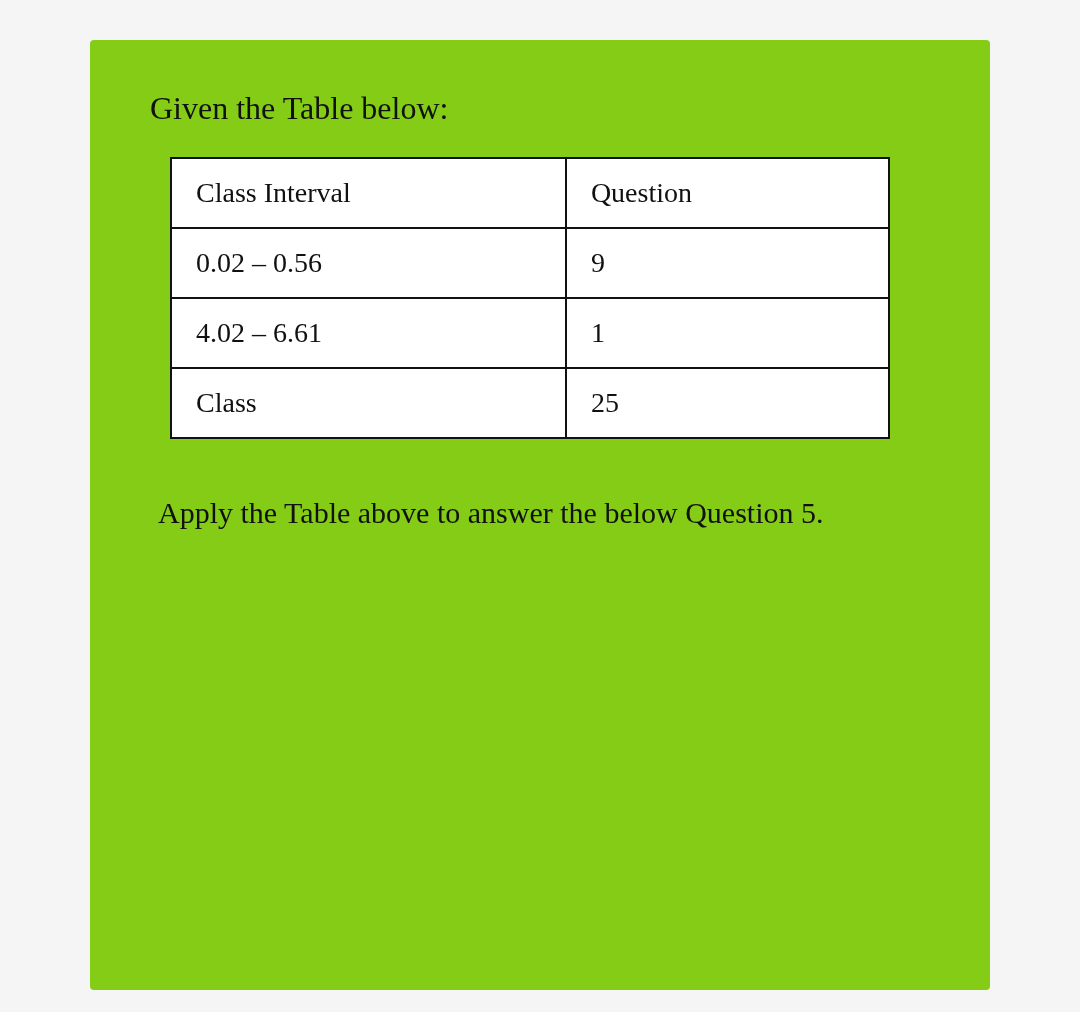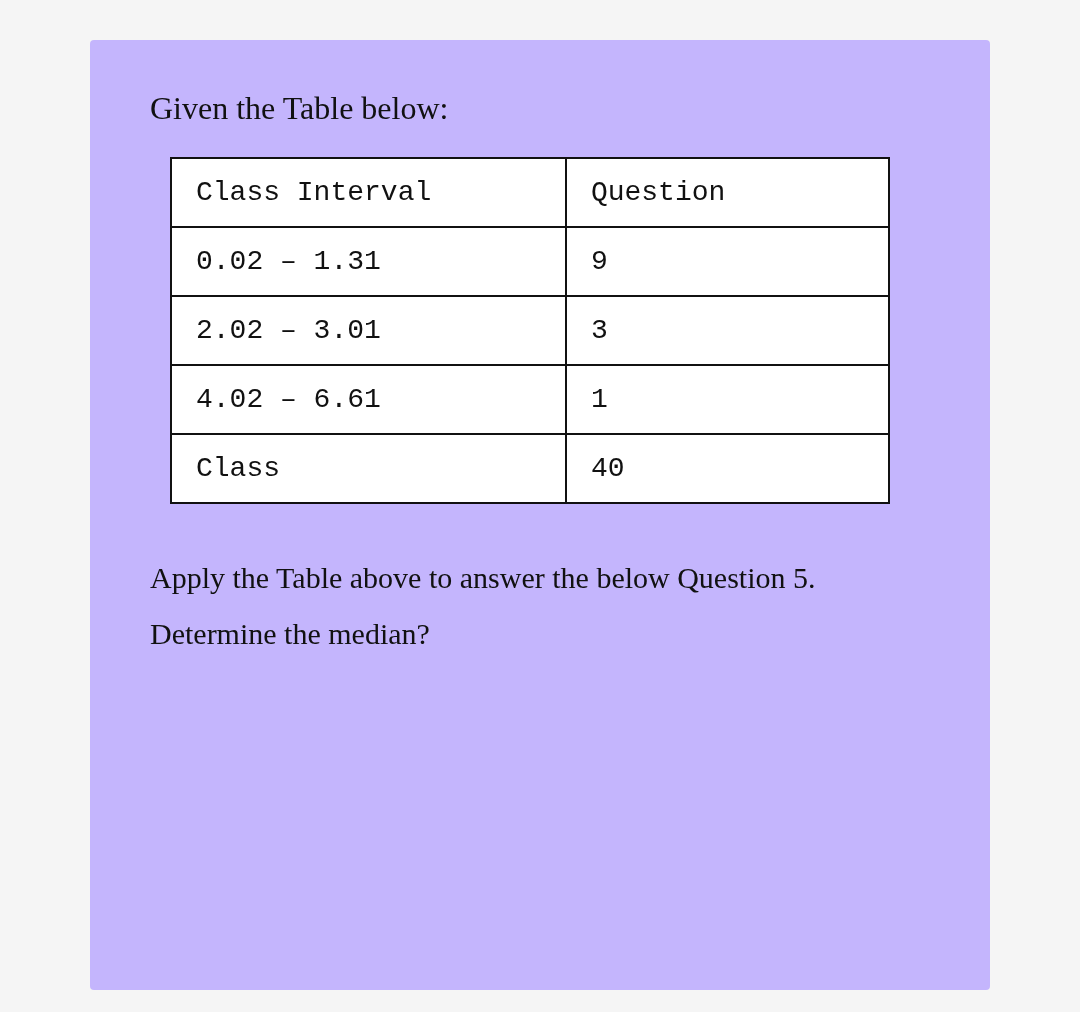"Given the Table below:" .page-container { background-color: #c4b5fd -> #84cc16 }
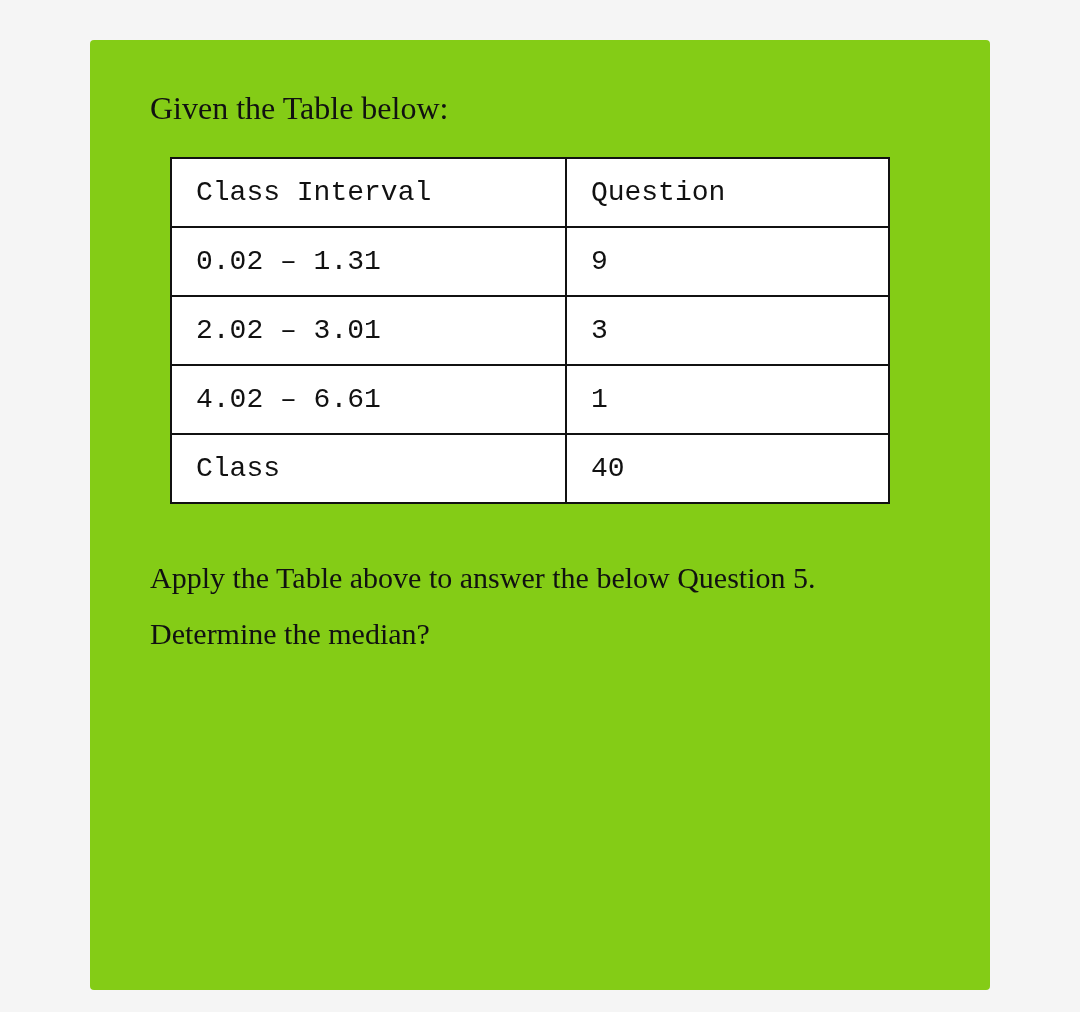"Class Interval" .data-table th, .data-table td { font-family: Liberation Mono, monospace -> none }
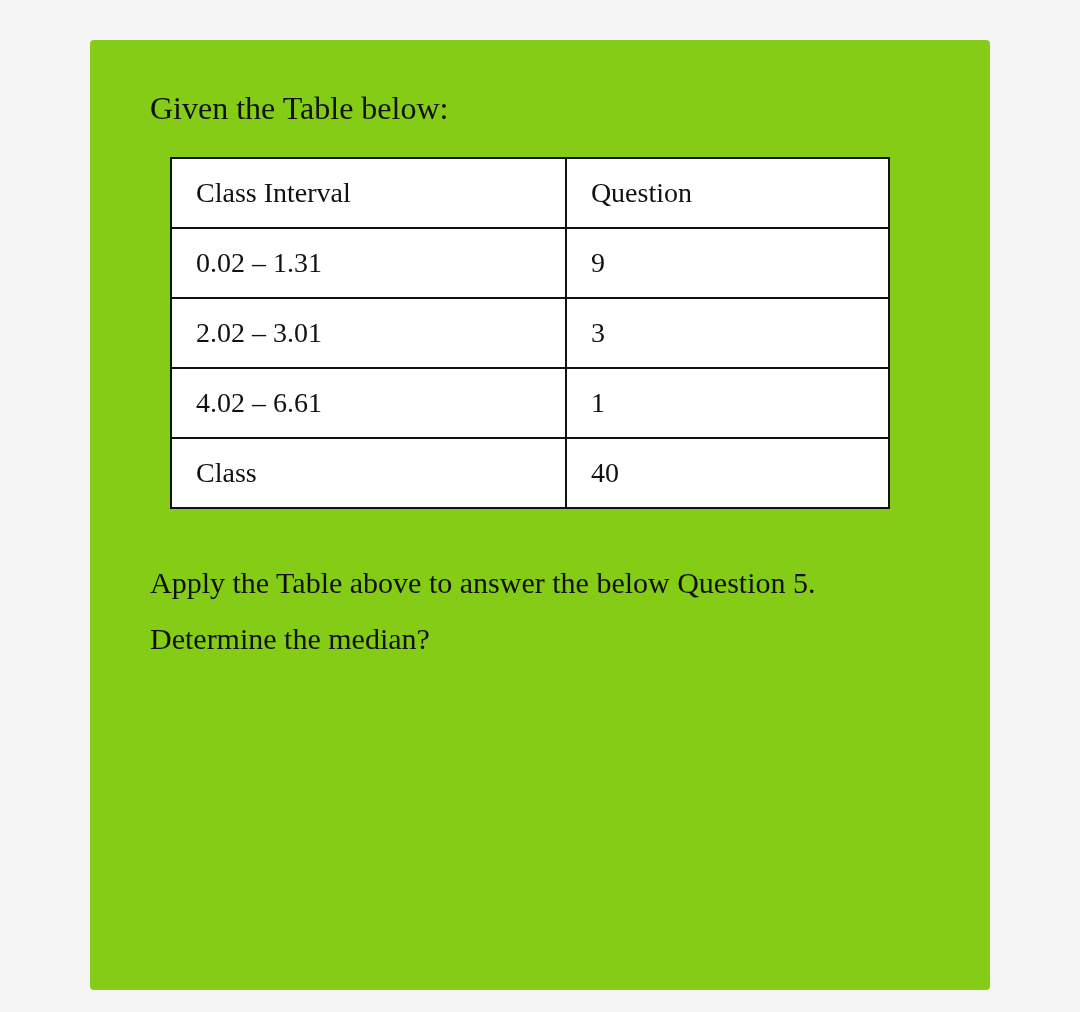"0.02 – 1.31" td { text: 1.31 -> 0.56 }
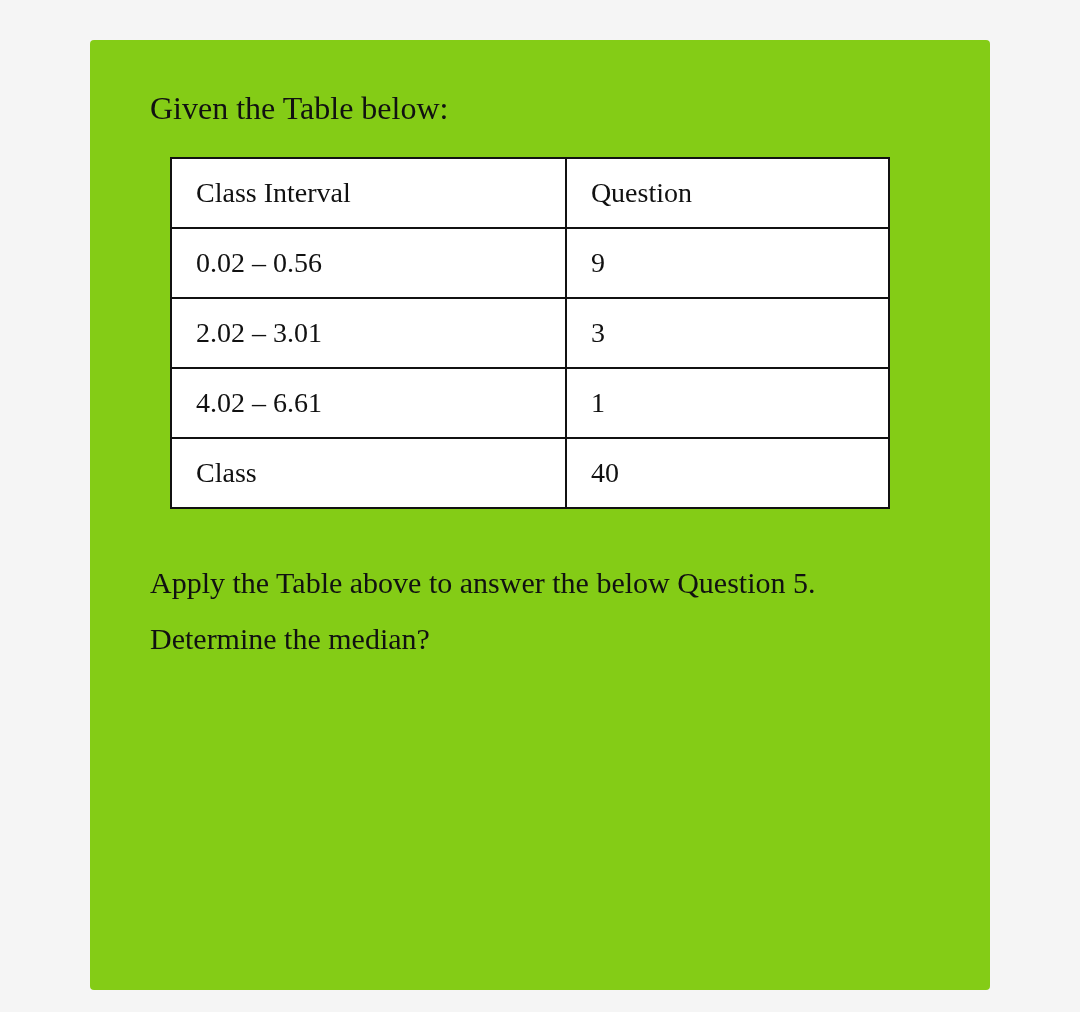"2.02 – 3.01" tr { html: <tr> <td>2.02 – 3.01</td> <td>3</td> </tr> -> none }
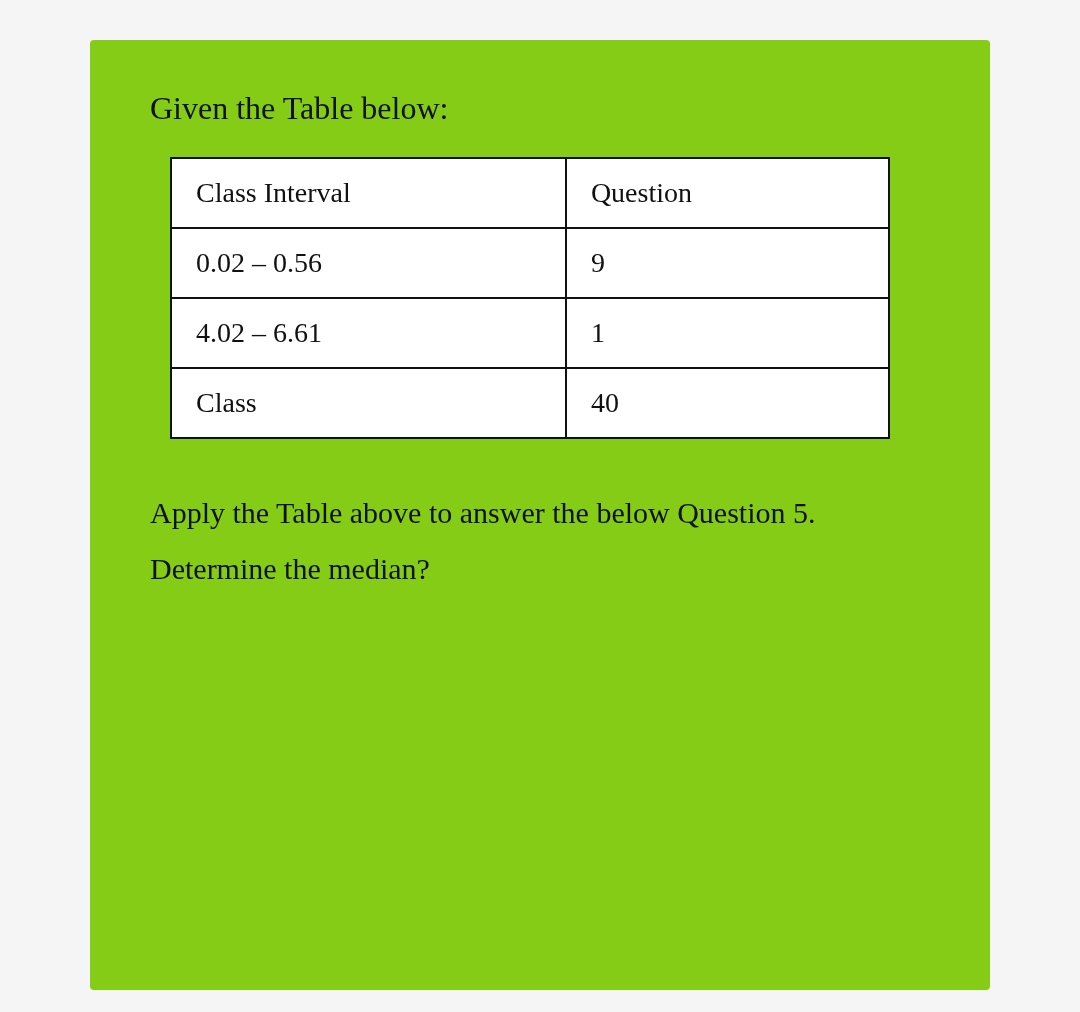"40" td { text: 40 -> 25 }
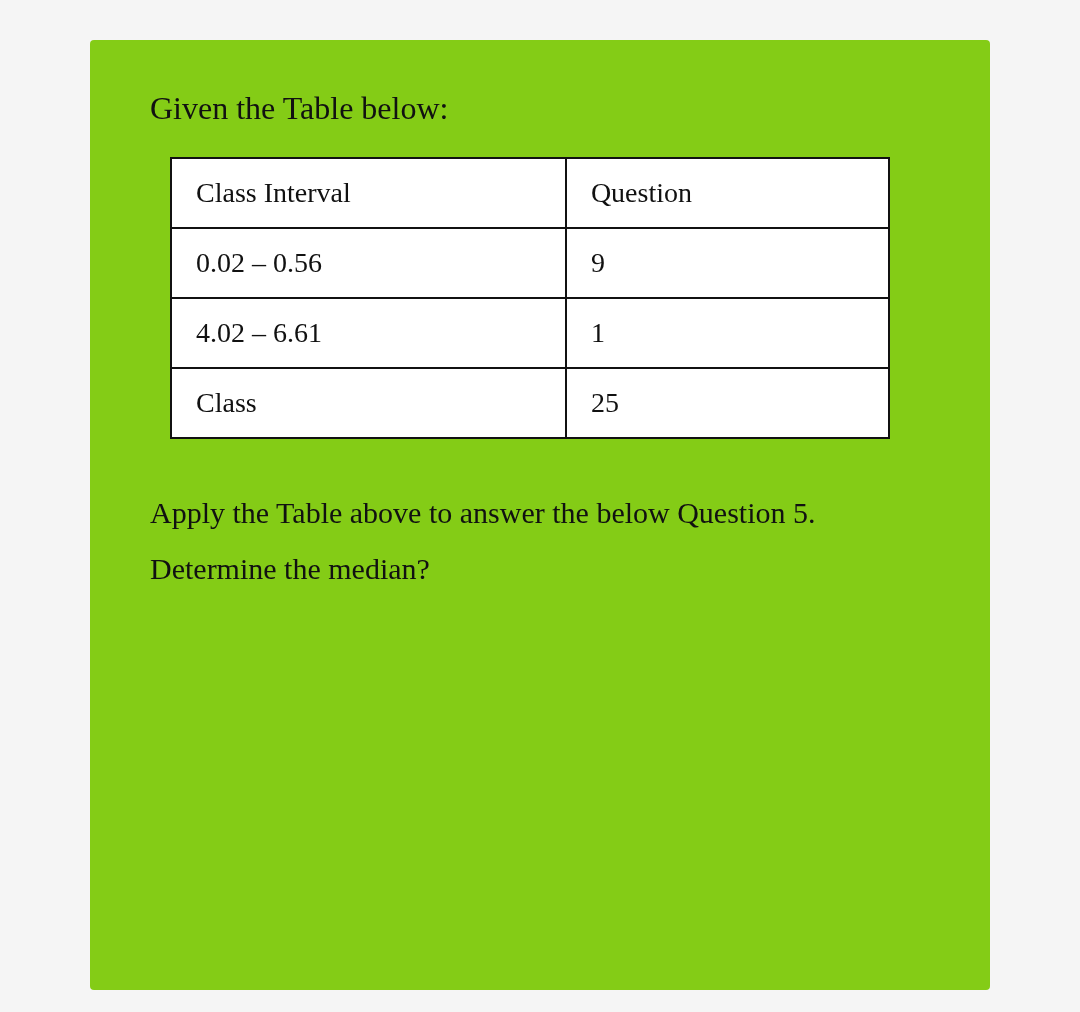"Apply the Table above to" .bottom-text { margin-left: 0 -> 8px }
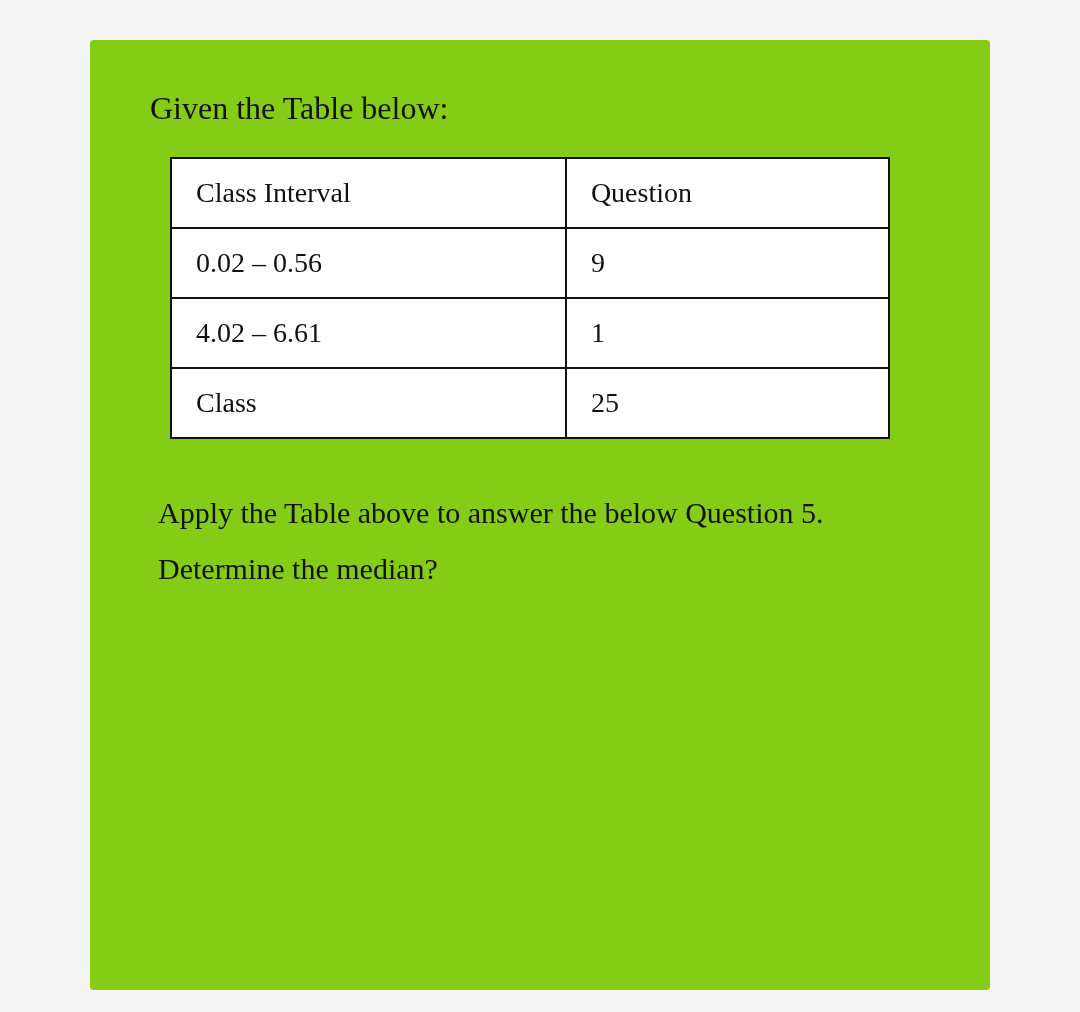"Determine the median?" p { html: <p>Determine the median?</p> -> none }
